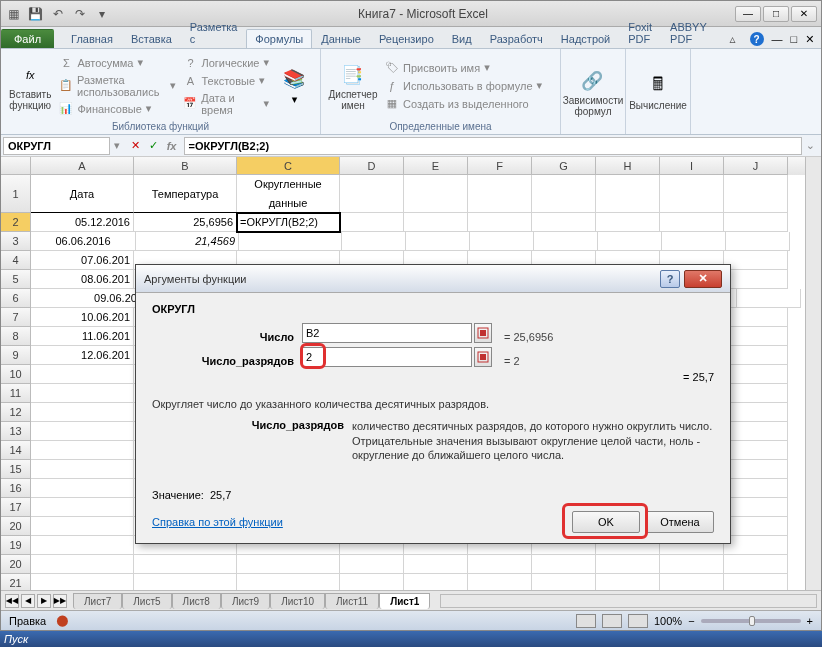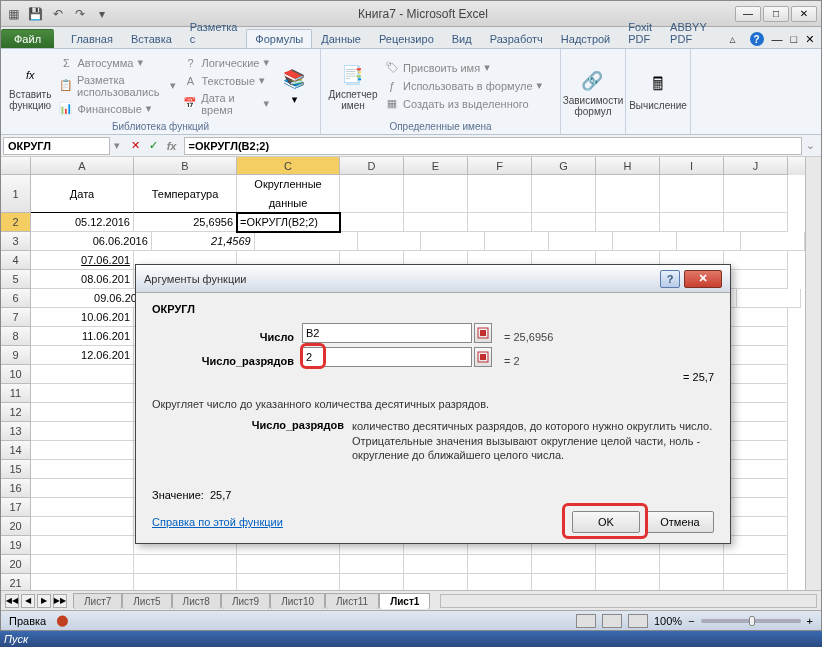"06.06.2016" div.cell { text-align: none -> center; width: 121px -> 105px }
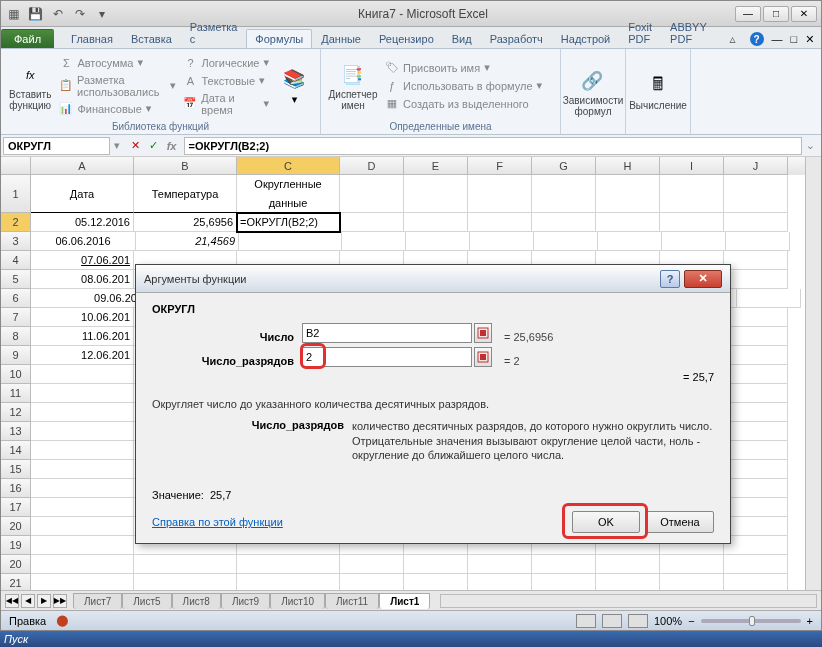"07.06.201" div.cell { text-decoration: underline -> none }
